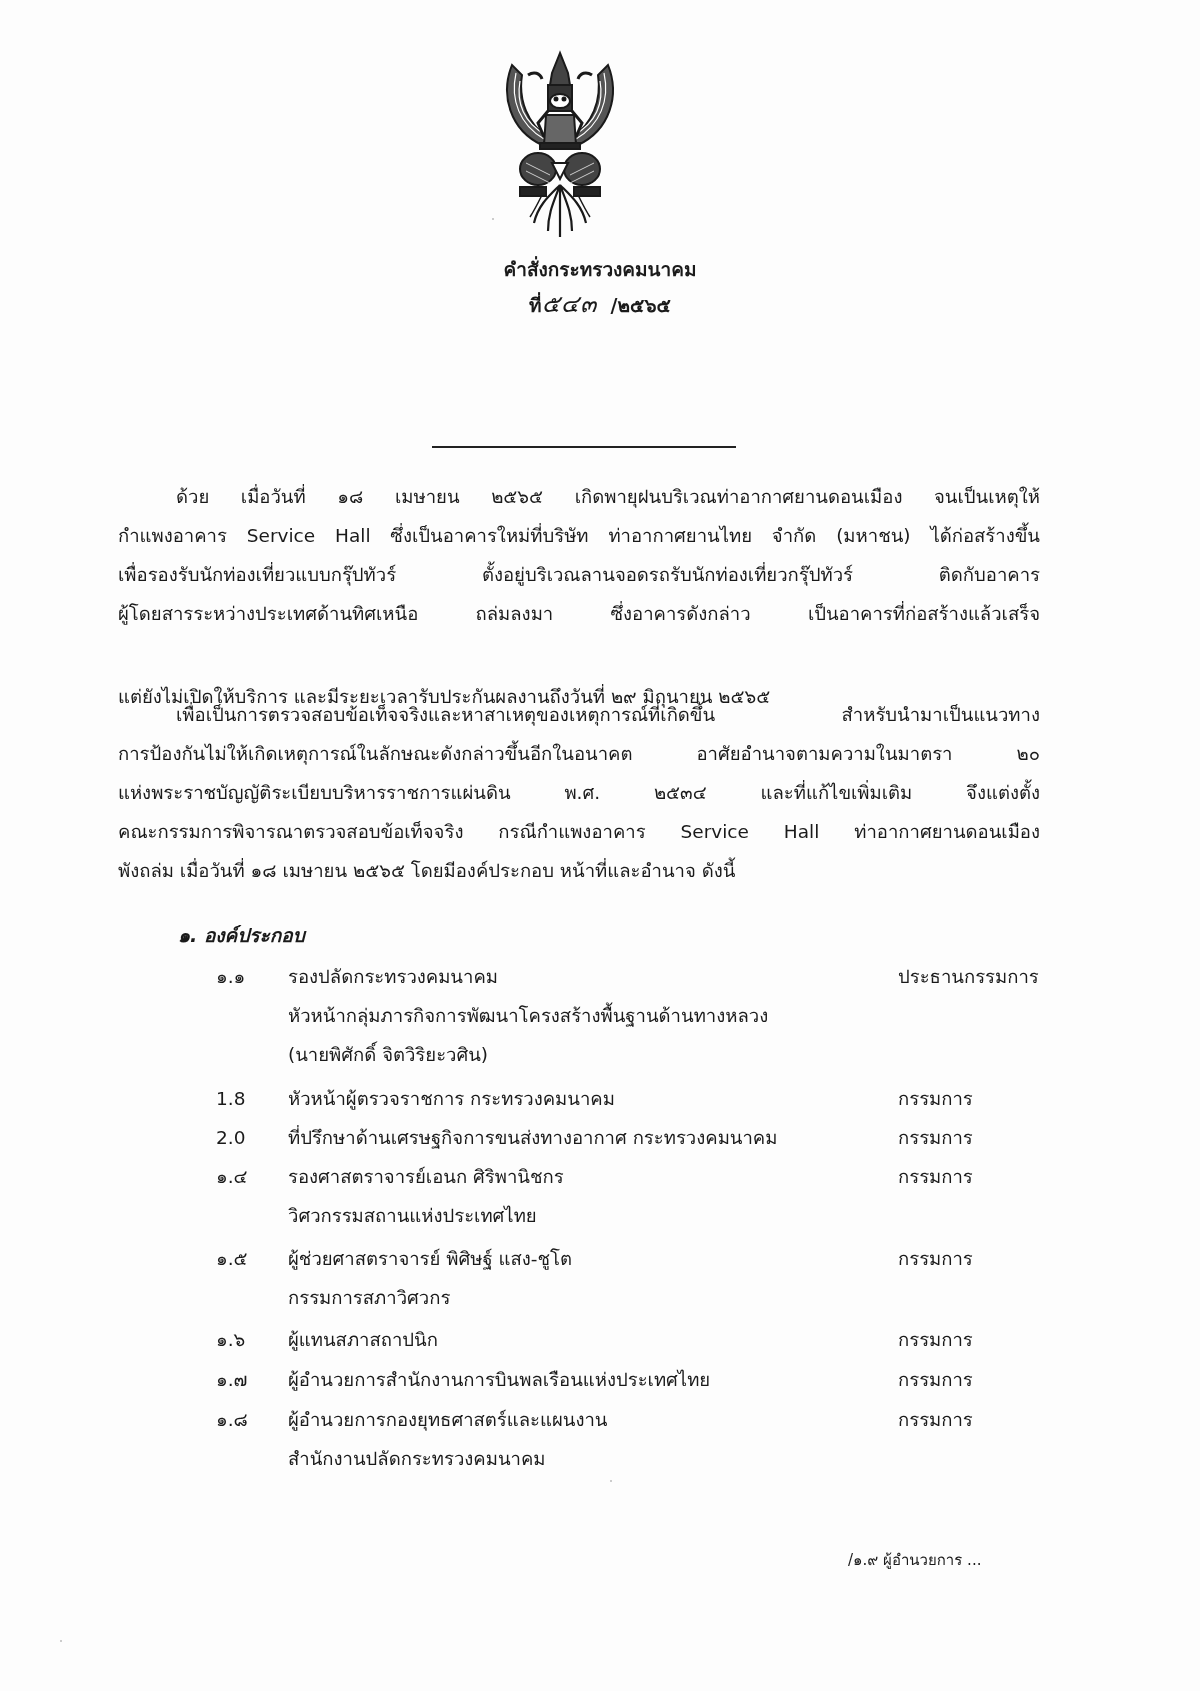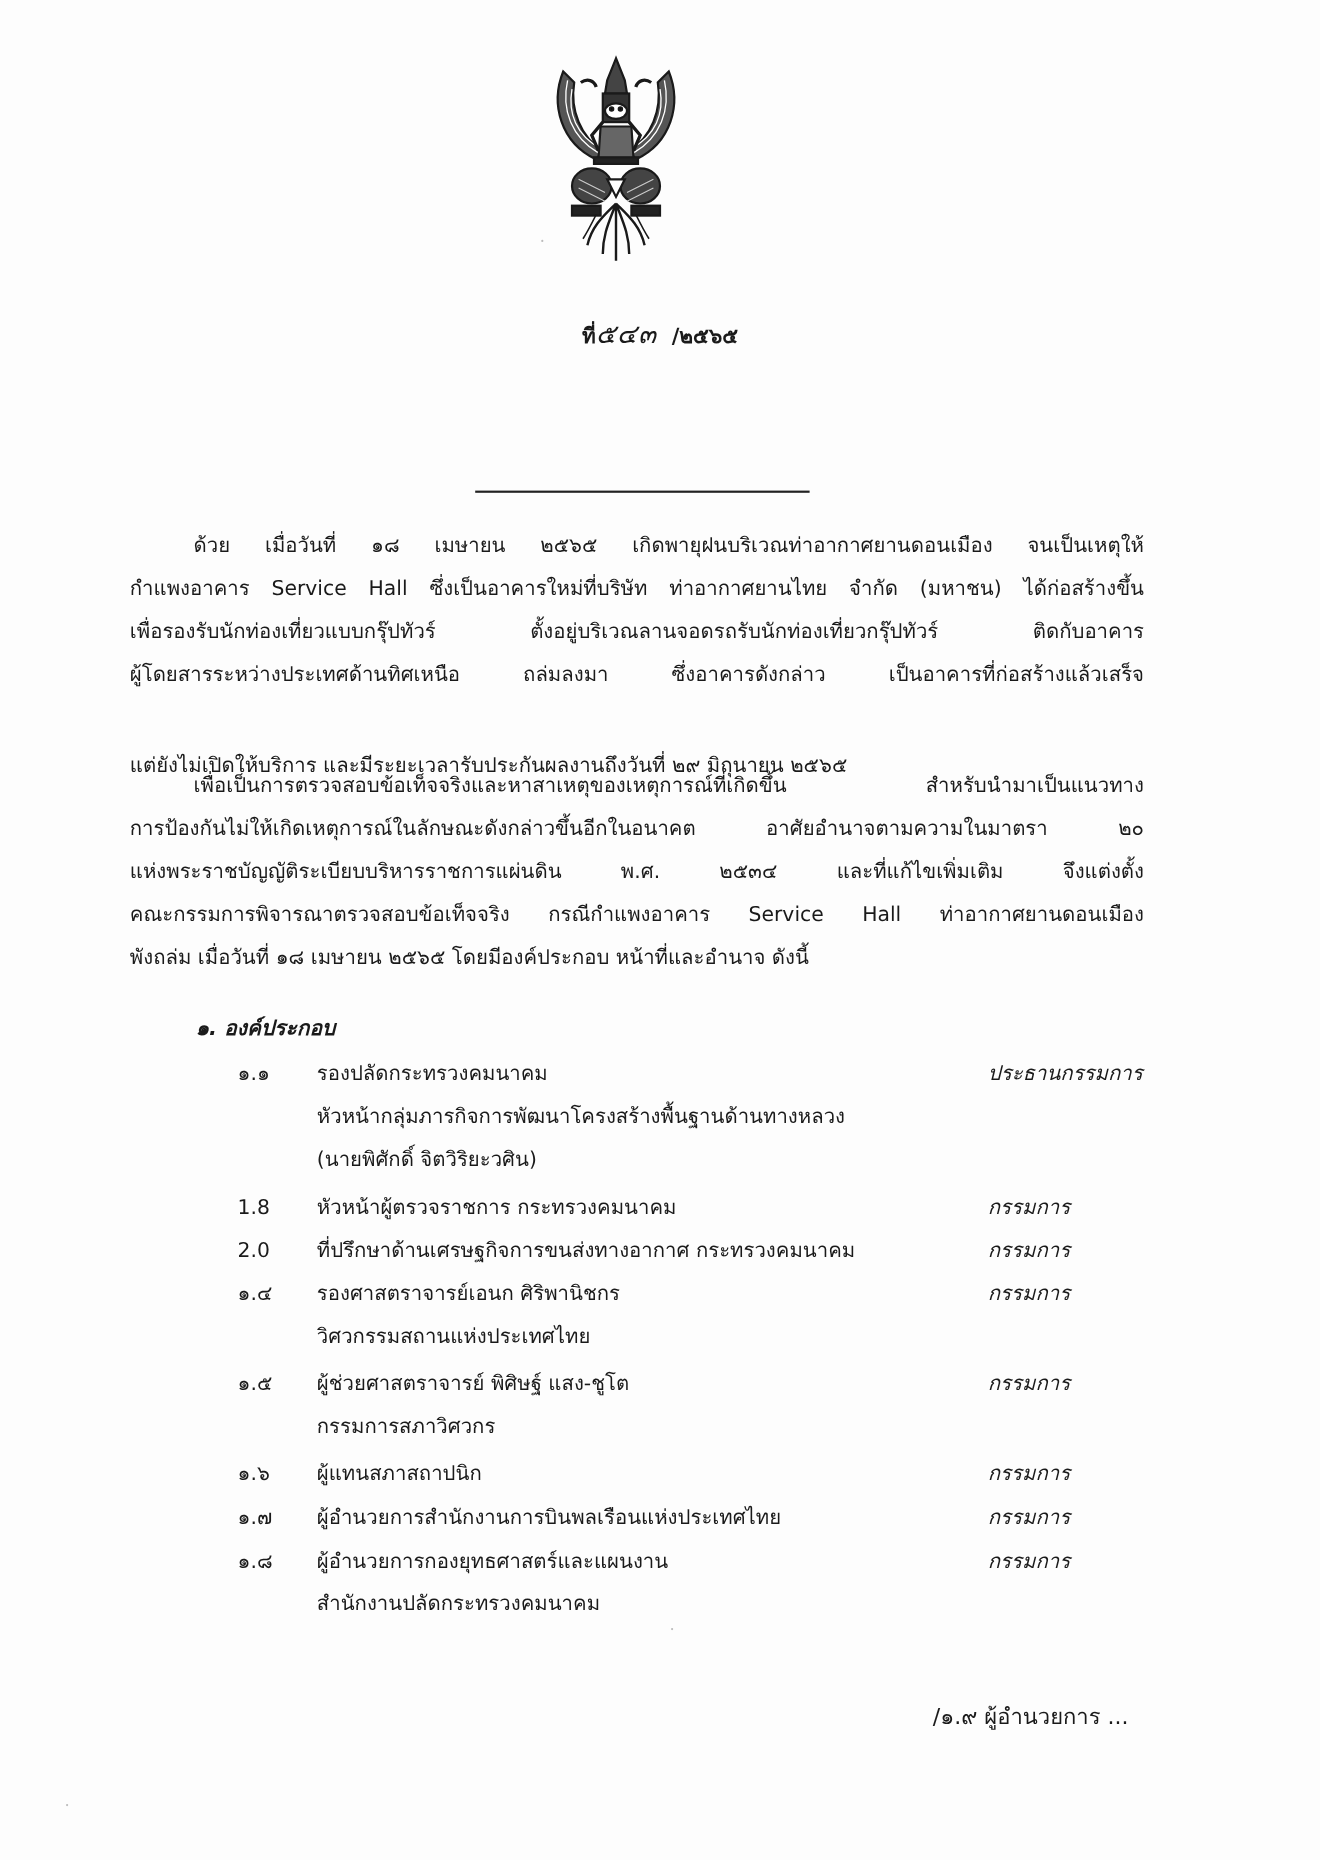"คำสั่งกระทรวงคมนาคม" div.center-line { html: none -> <div>คำสั่งกระทรวงคมนาคม</div> }
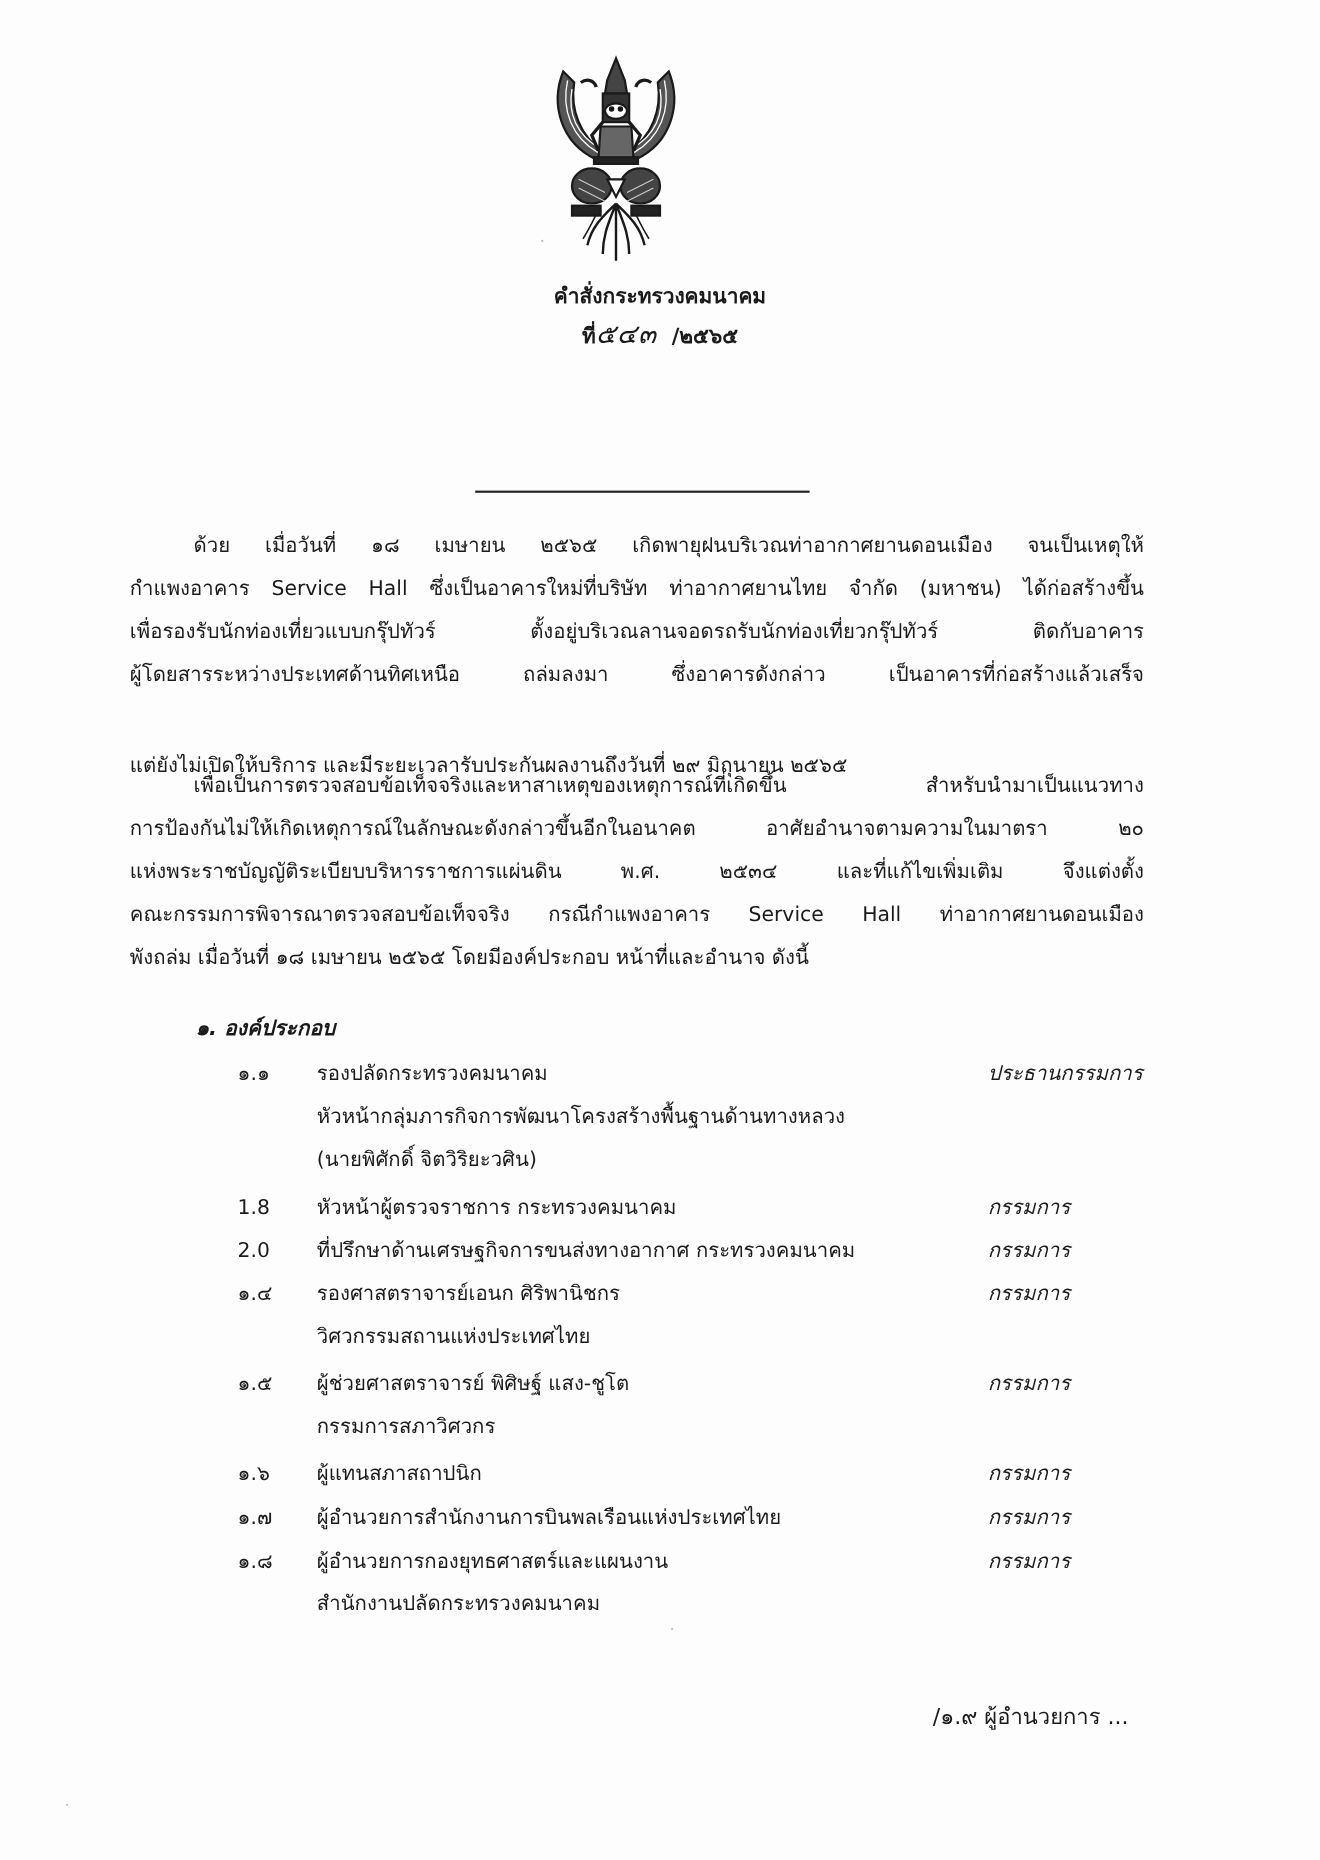"ประธานกรรมการ" .member .role { font-style: italic -> none }
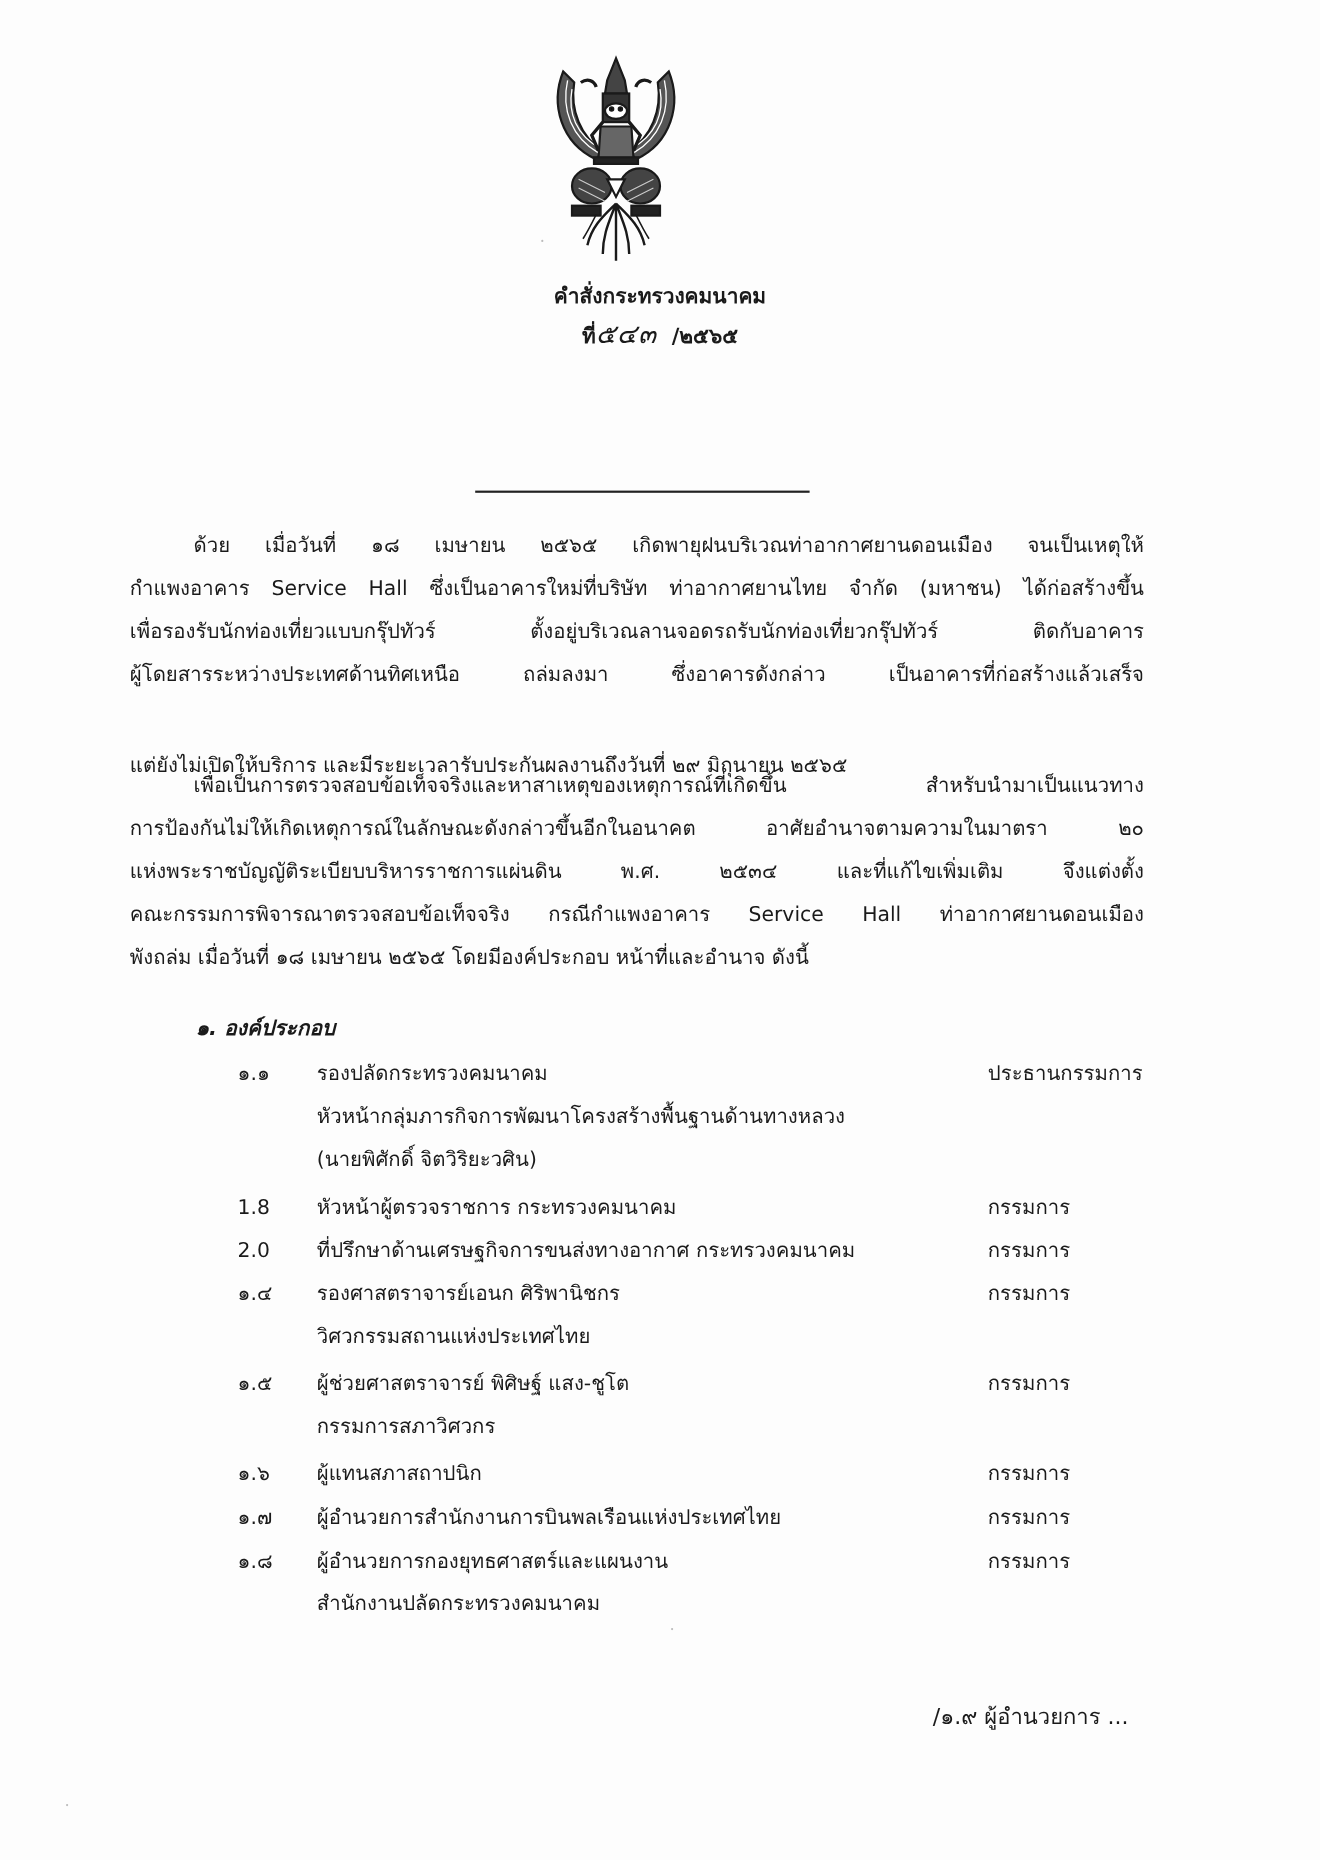"/๑.๙ ผู้อำนวยการ ..." .continuation { font-size: 20px -> 15px }
